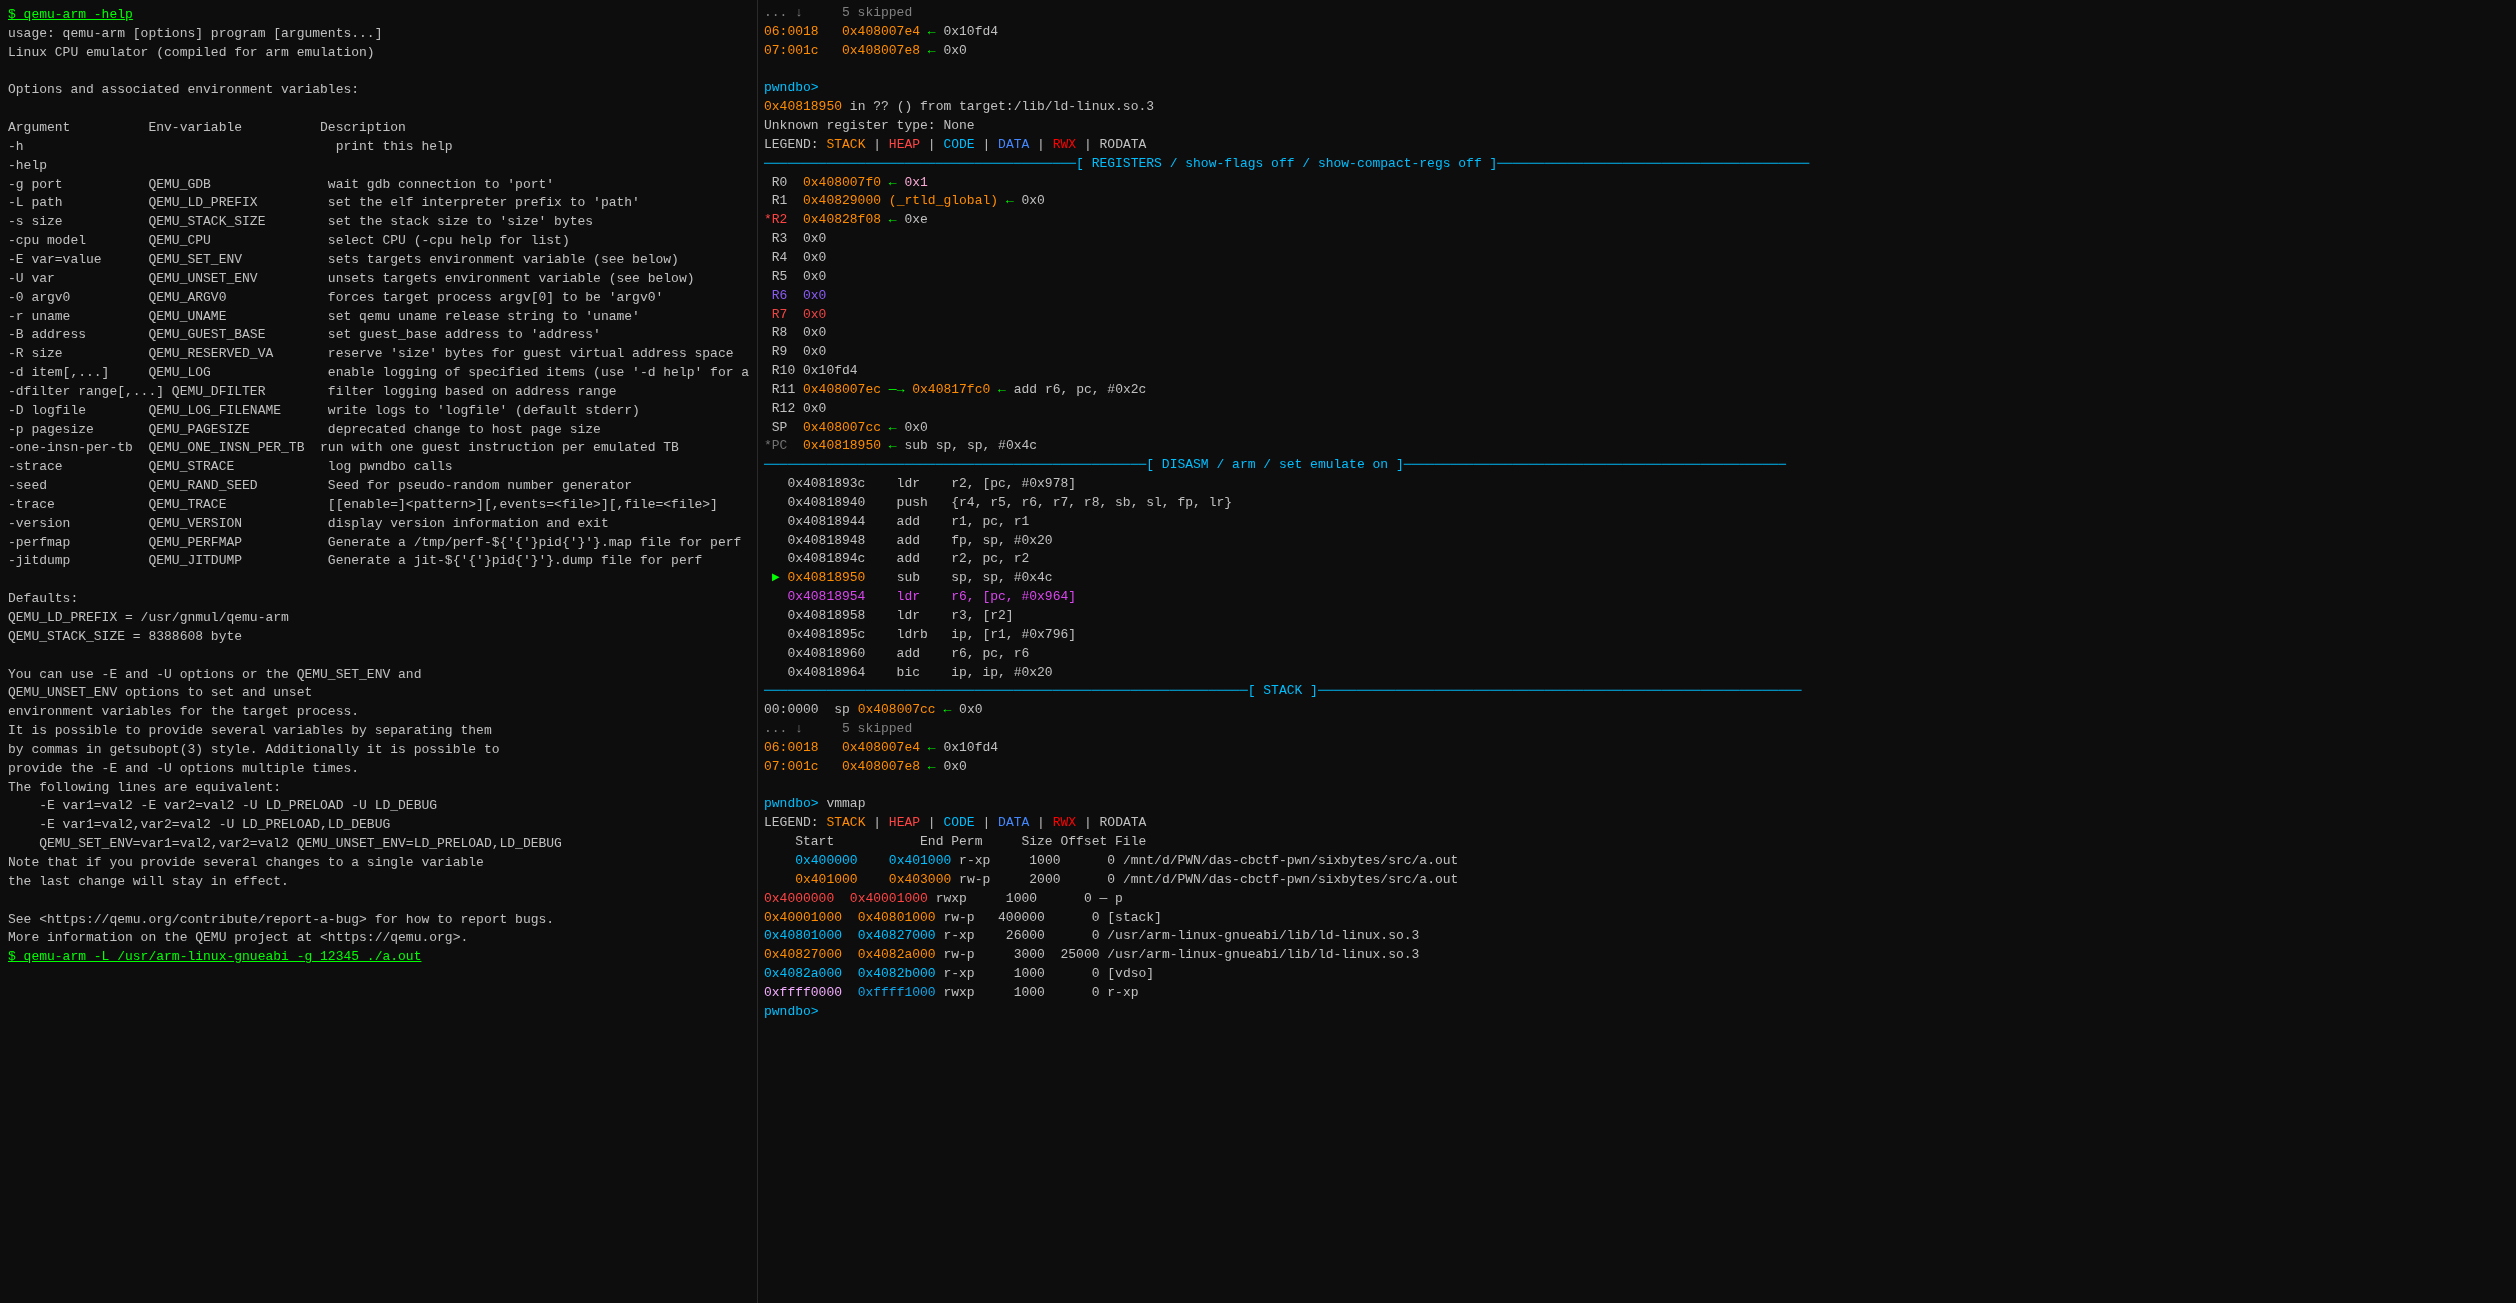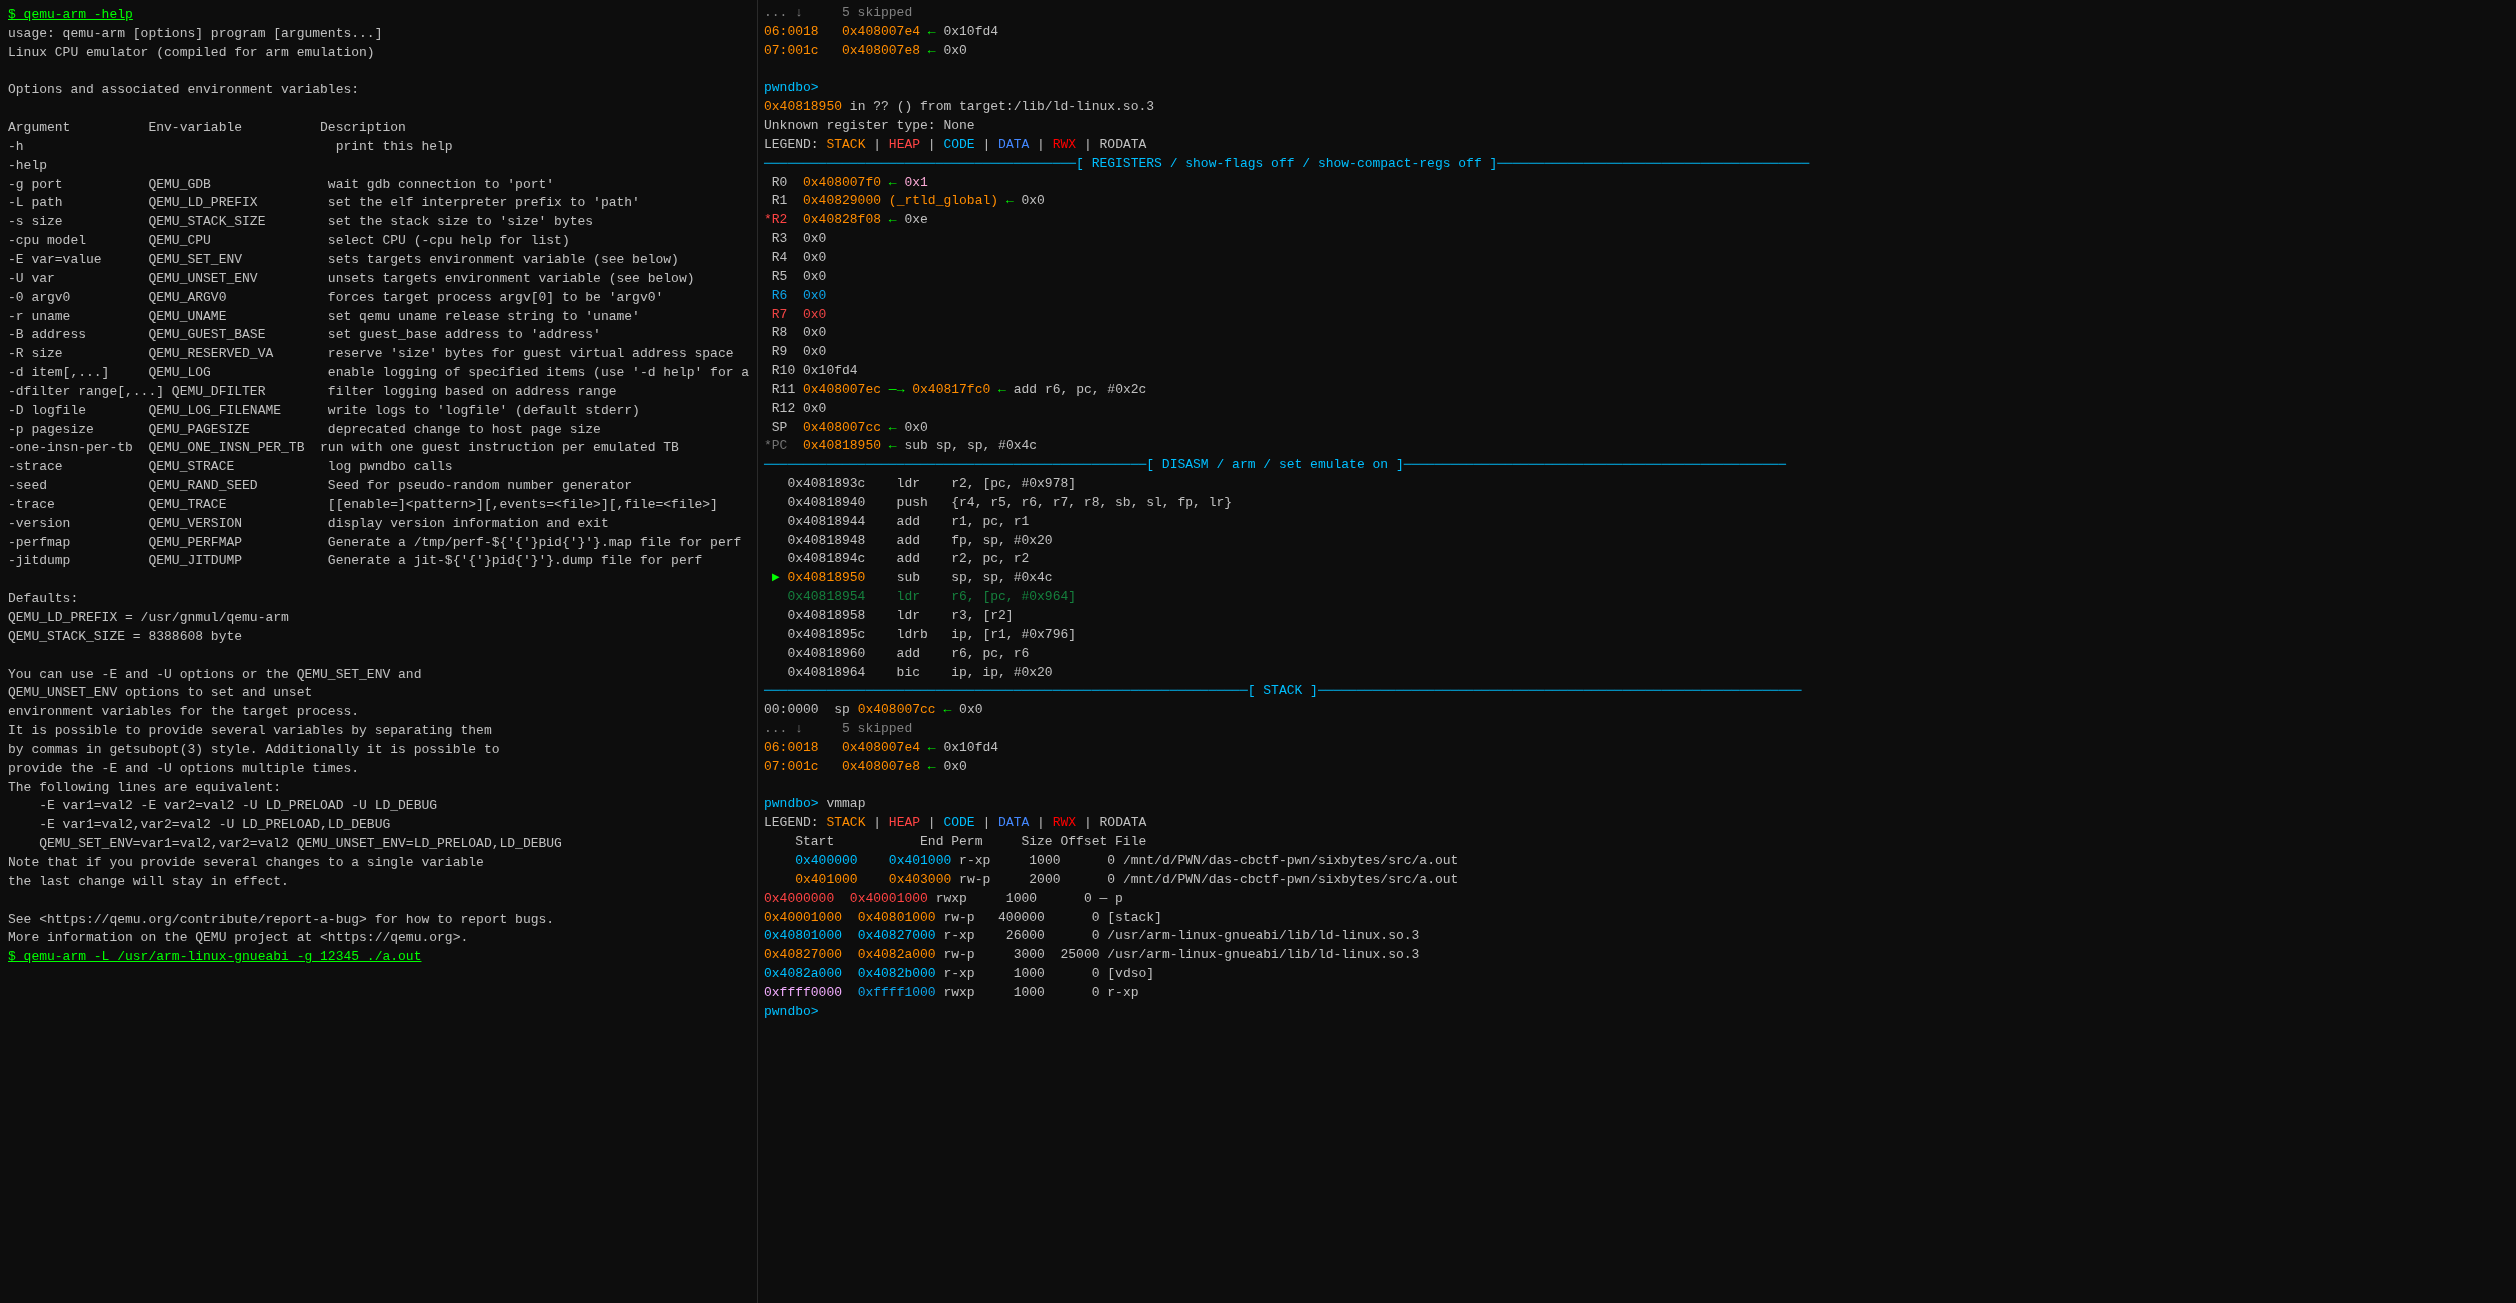"R6 0x0" span { color: #0ea5e9 -> #8b5cf6 }
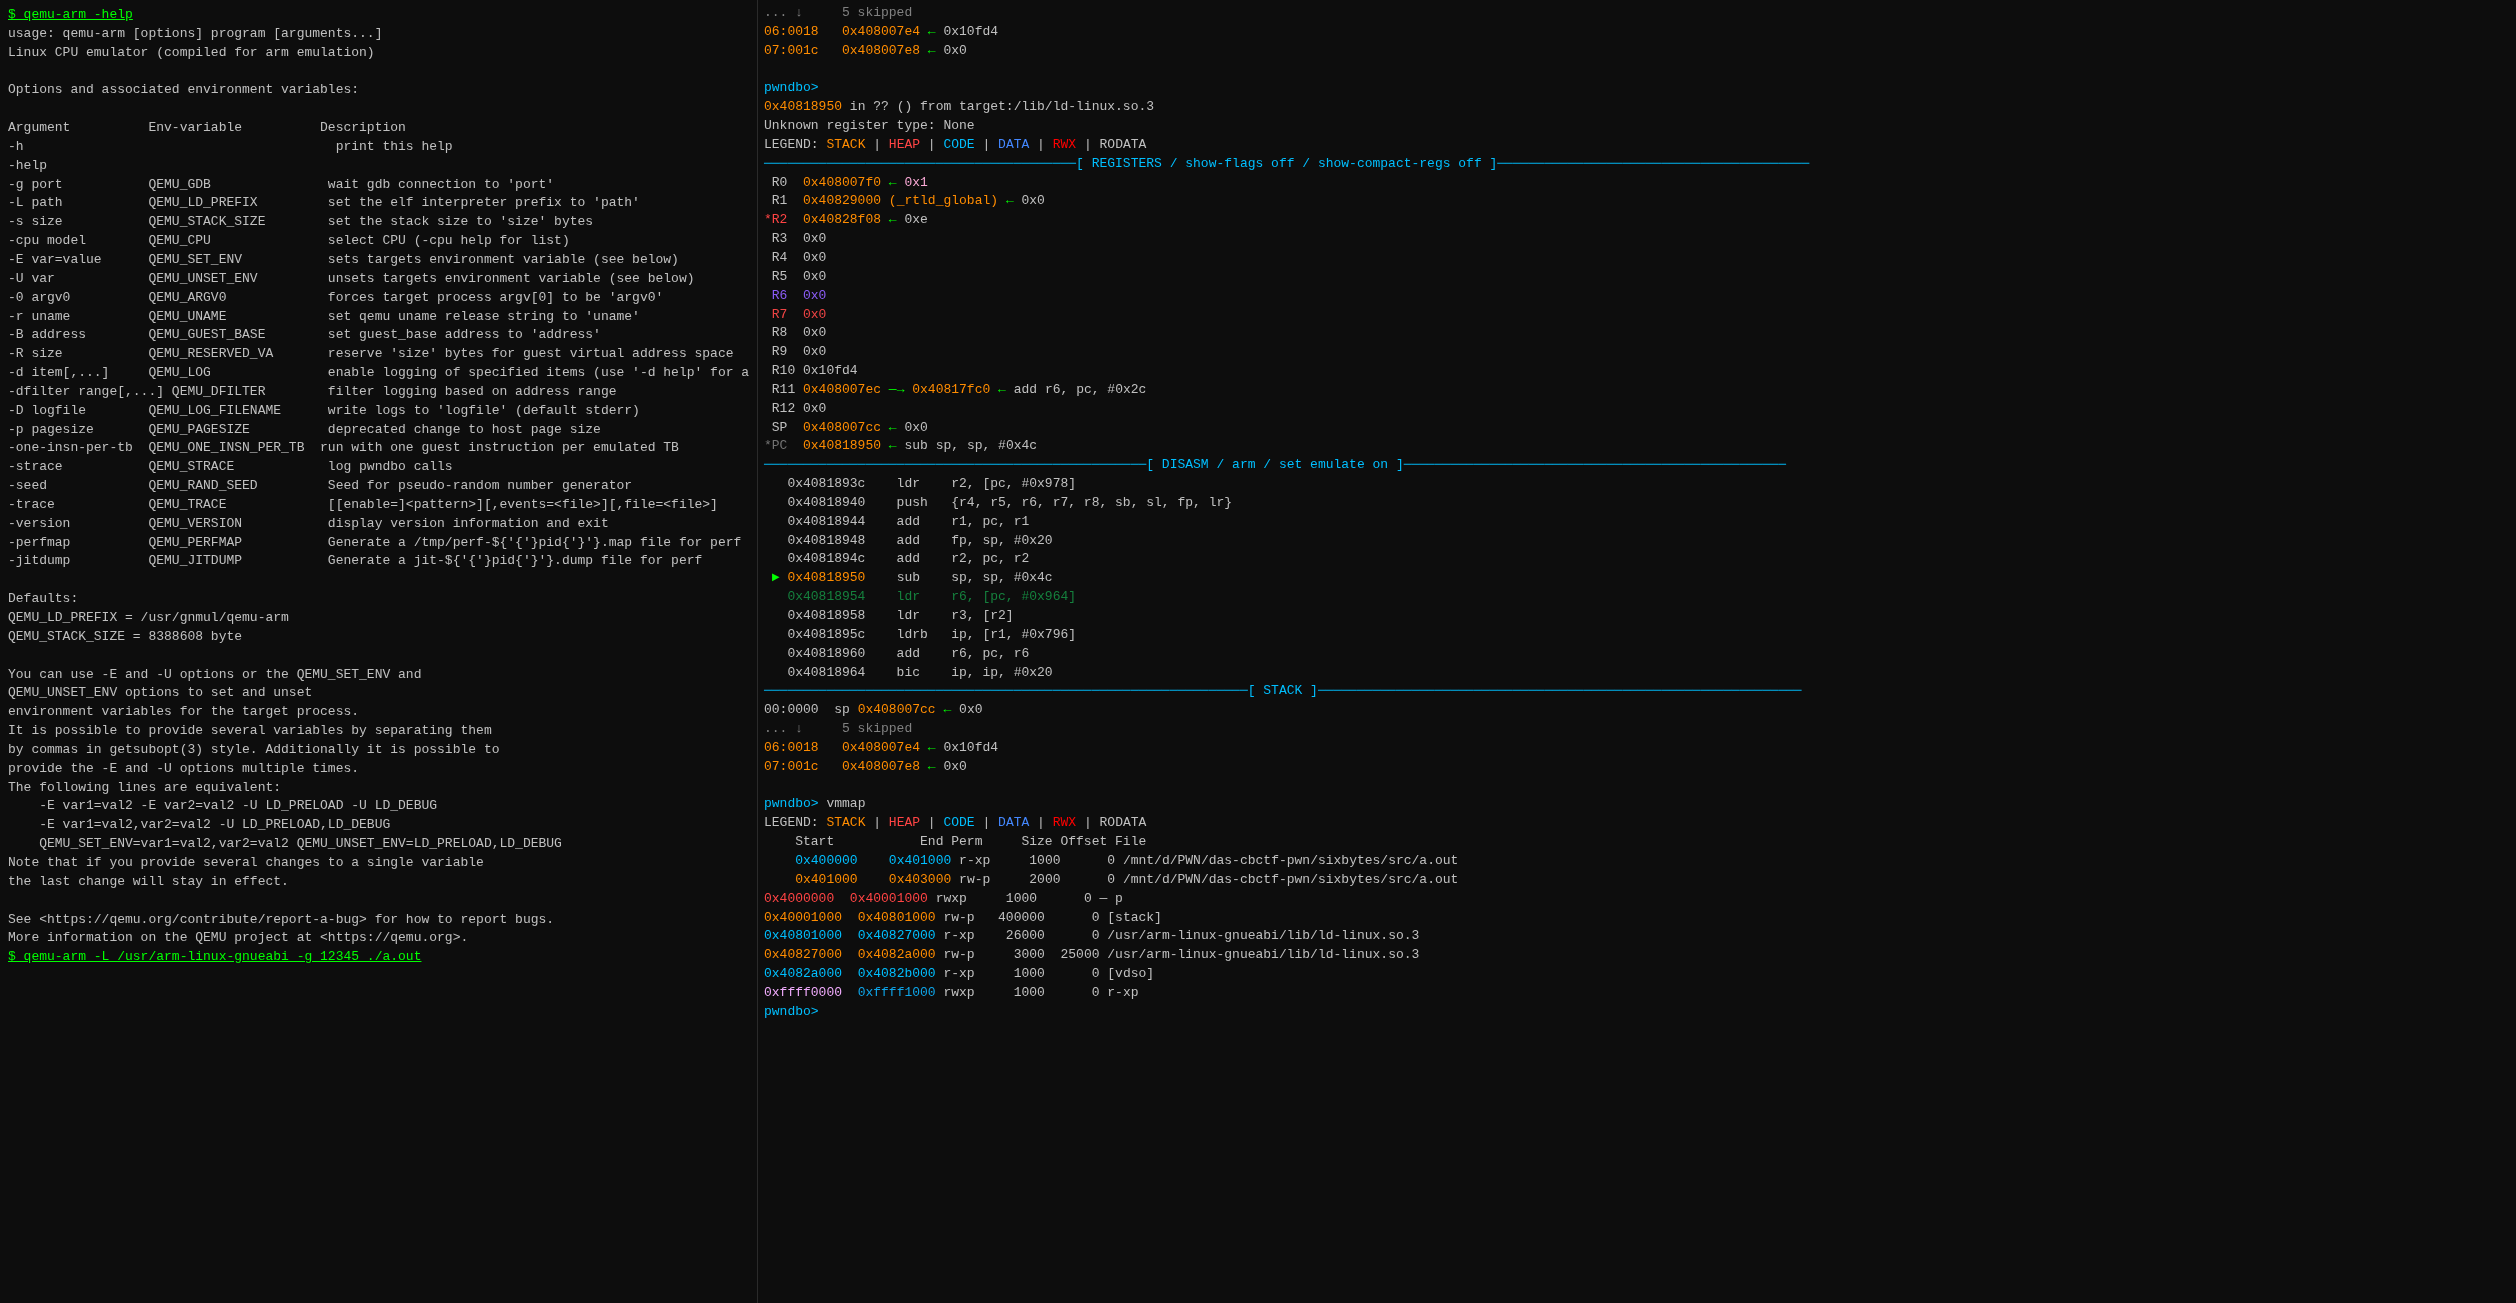"0x40818954 ldr r6, [pc, #0x964]" span { color: #15803d -> #d946ef }
